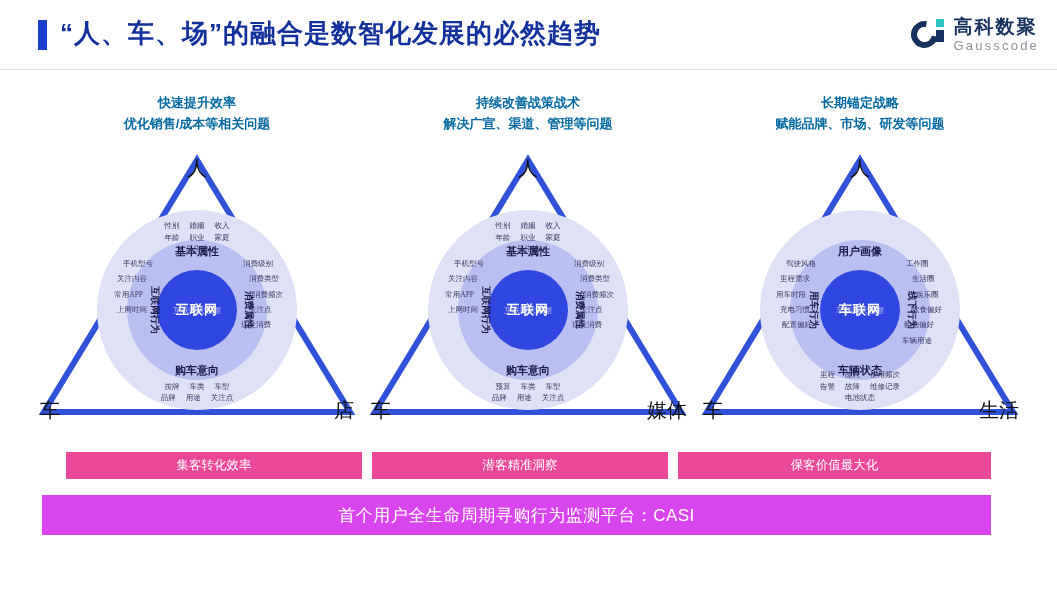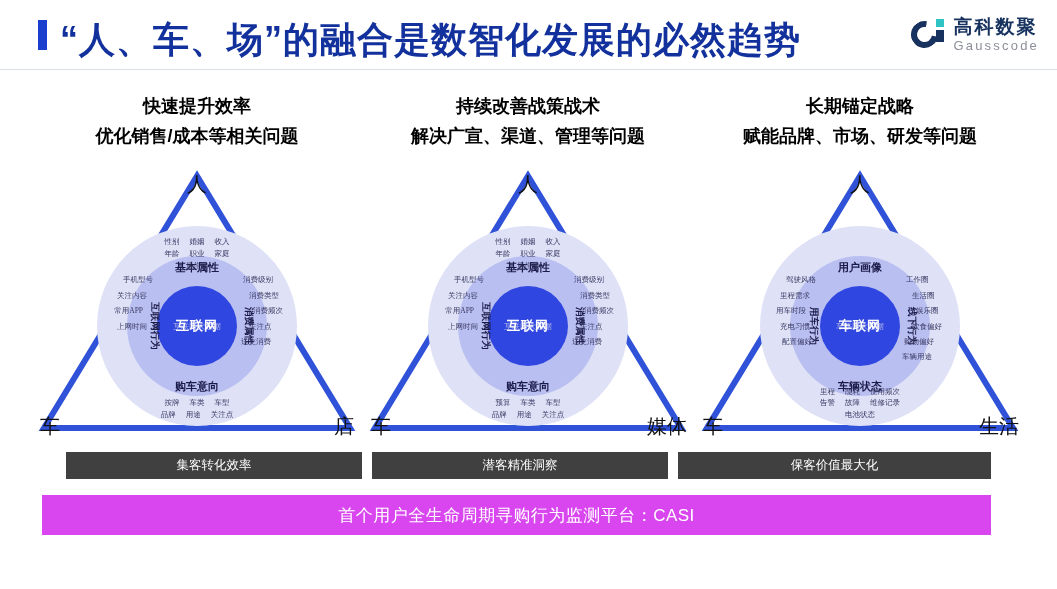"“人、车、场”的融合是数智化发展的必然趋势" .title-text { font-size: 36px -> 26px }
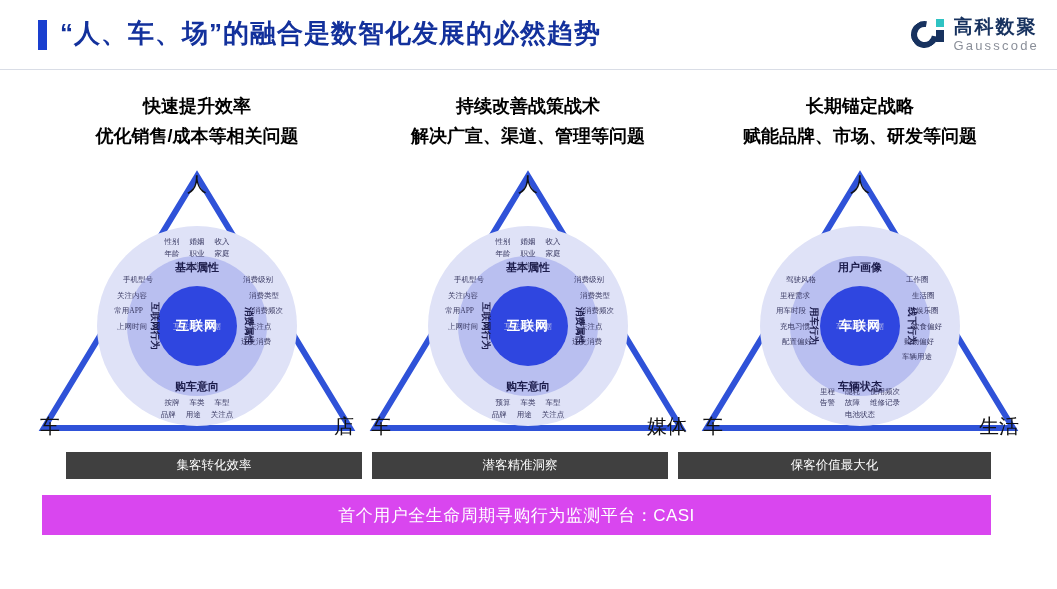"快速提升效率" .col-head { color: #000000 -> #0369a1; font-size: 18px -> 13px }
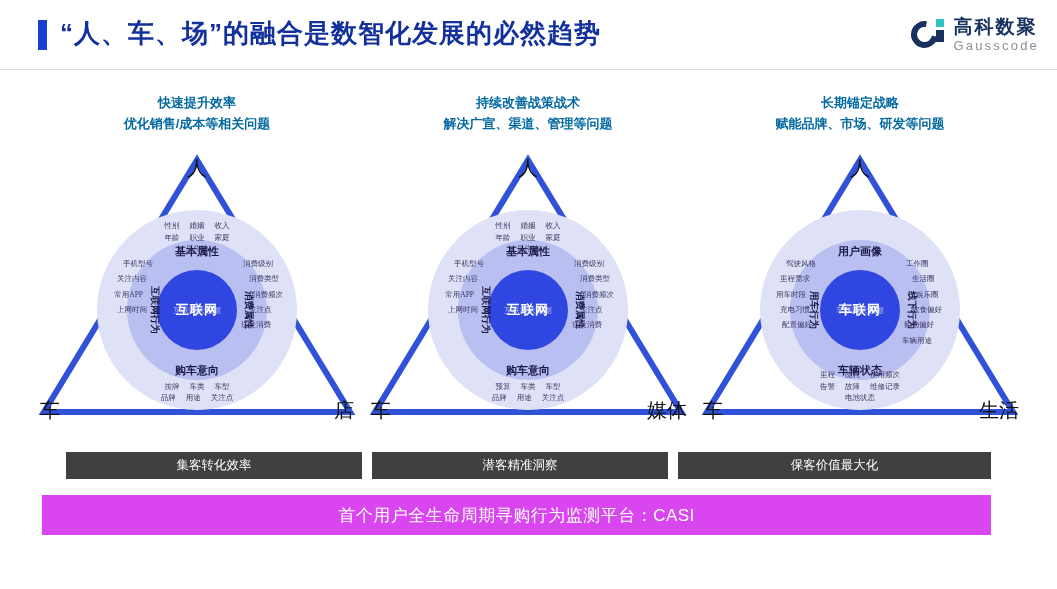"集客转化效率" .banner { background: #404040 -> #ec4899 }
